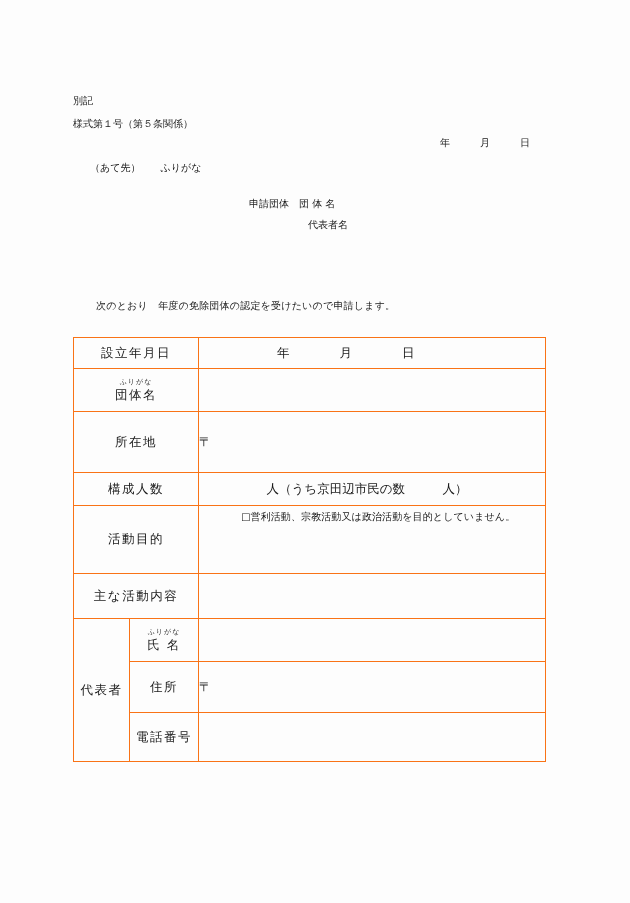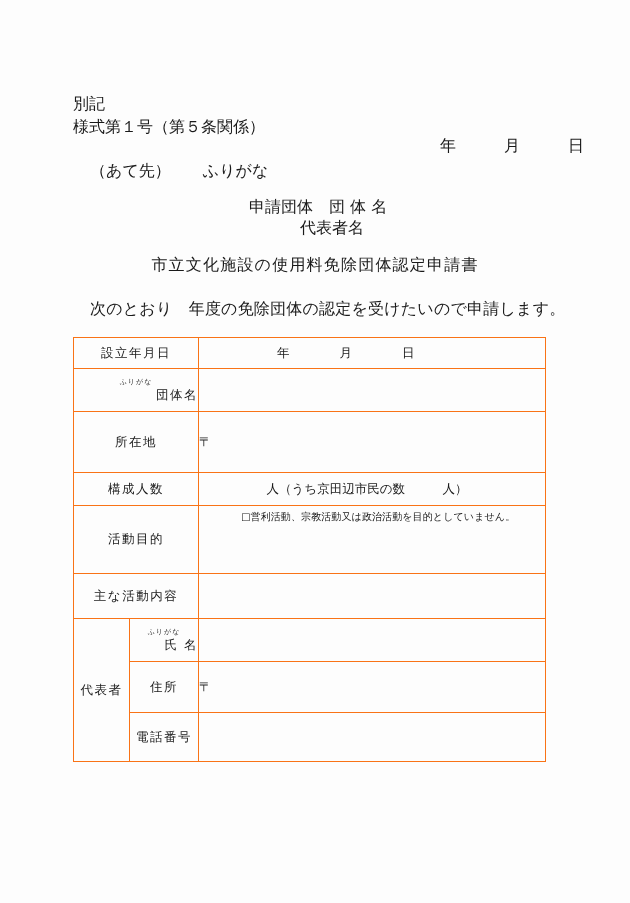"別記" .hdr { font-size: 16px -> 10px }
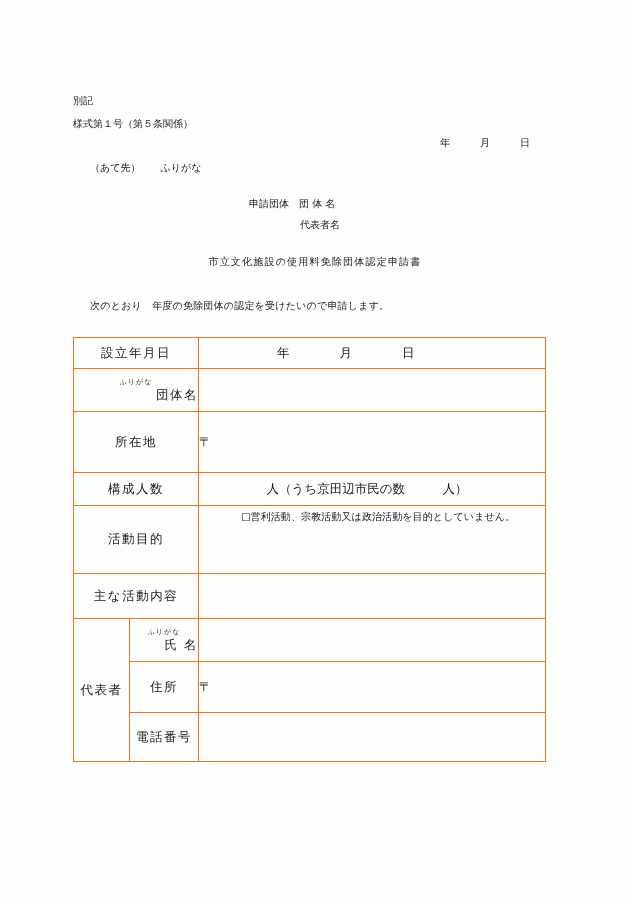"代表者名" #line-daihyo { left: 300px -> 308px }
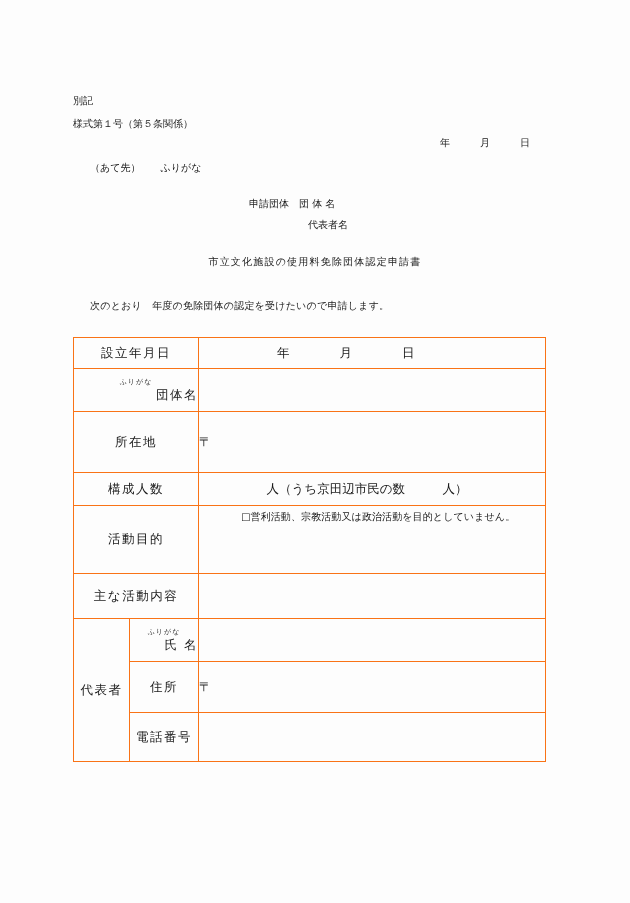"市立文化施設の使用料免除団体認定申請書" div.hdr { html: <div>市立文化施設の使用料免除団体認定申請書</div> -> none }
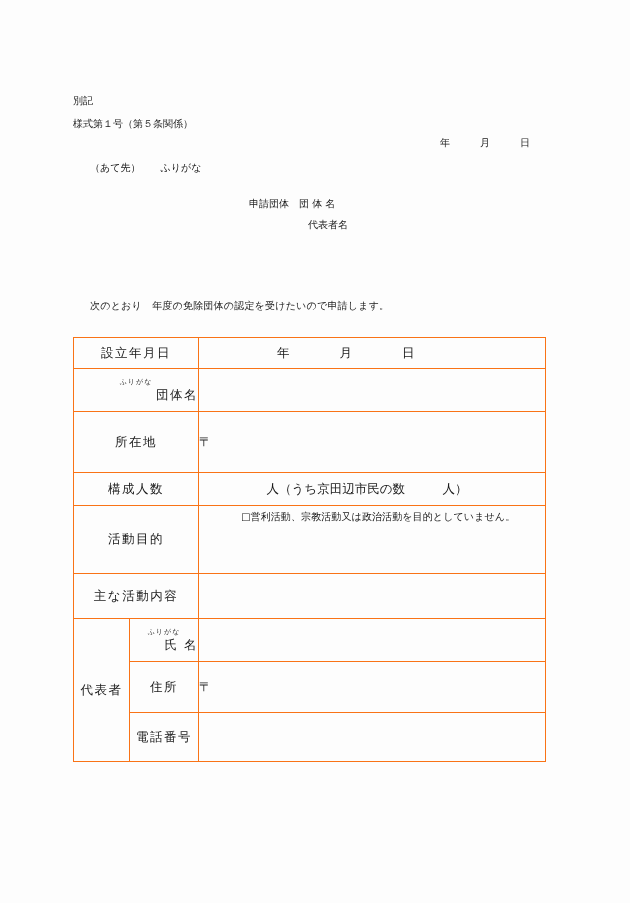"次のとおり 年度の免除団体の認定を受けたいので申請します。" #line-intro { left: 90px -> 96px }
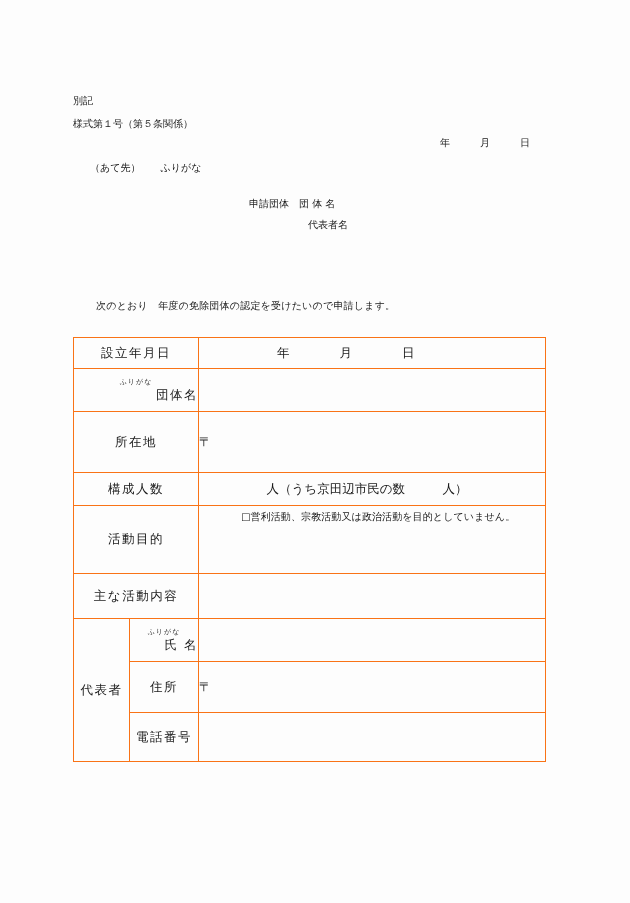"団体名" .ruby-base { text-align: right -> none }
